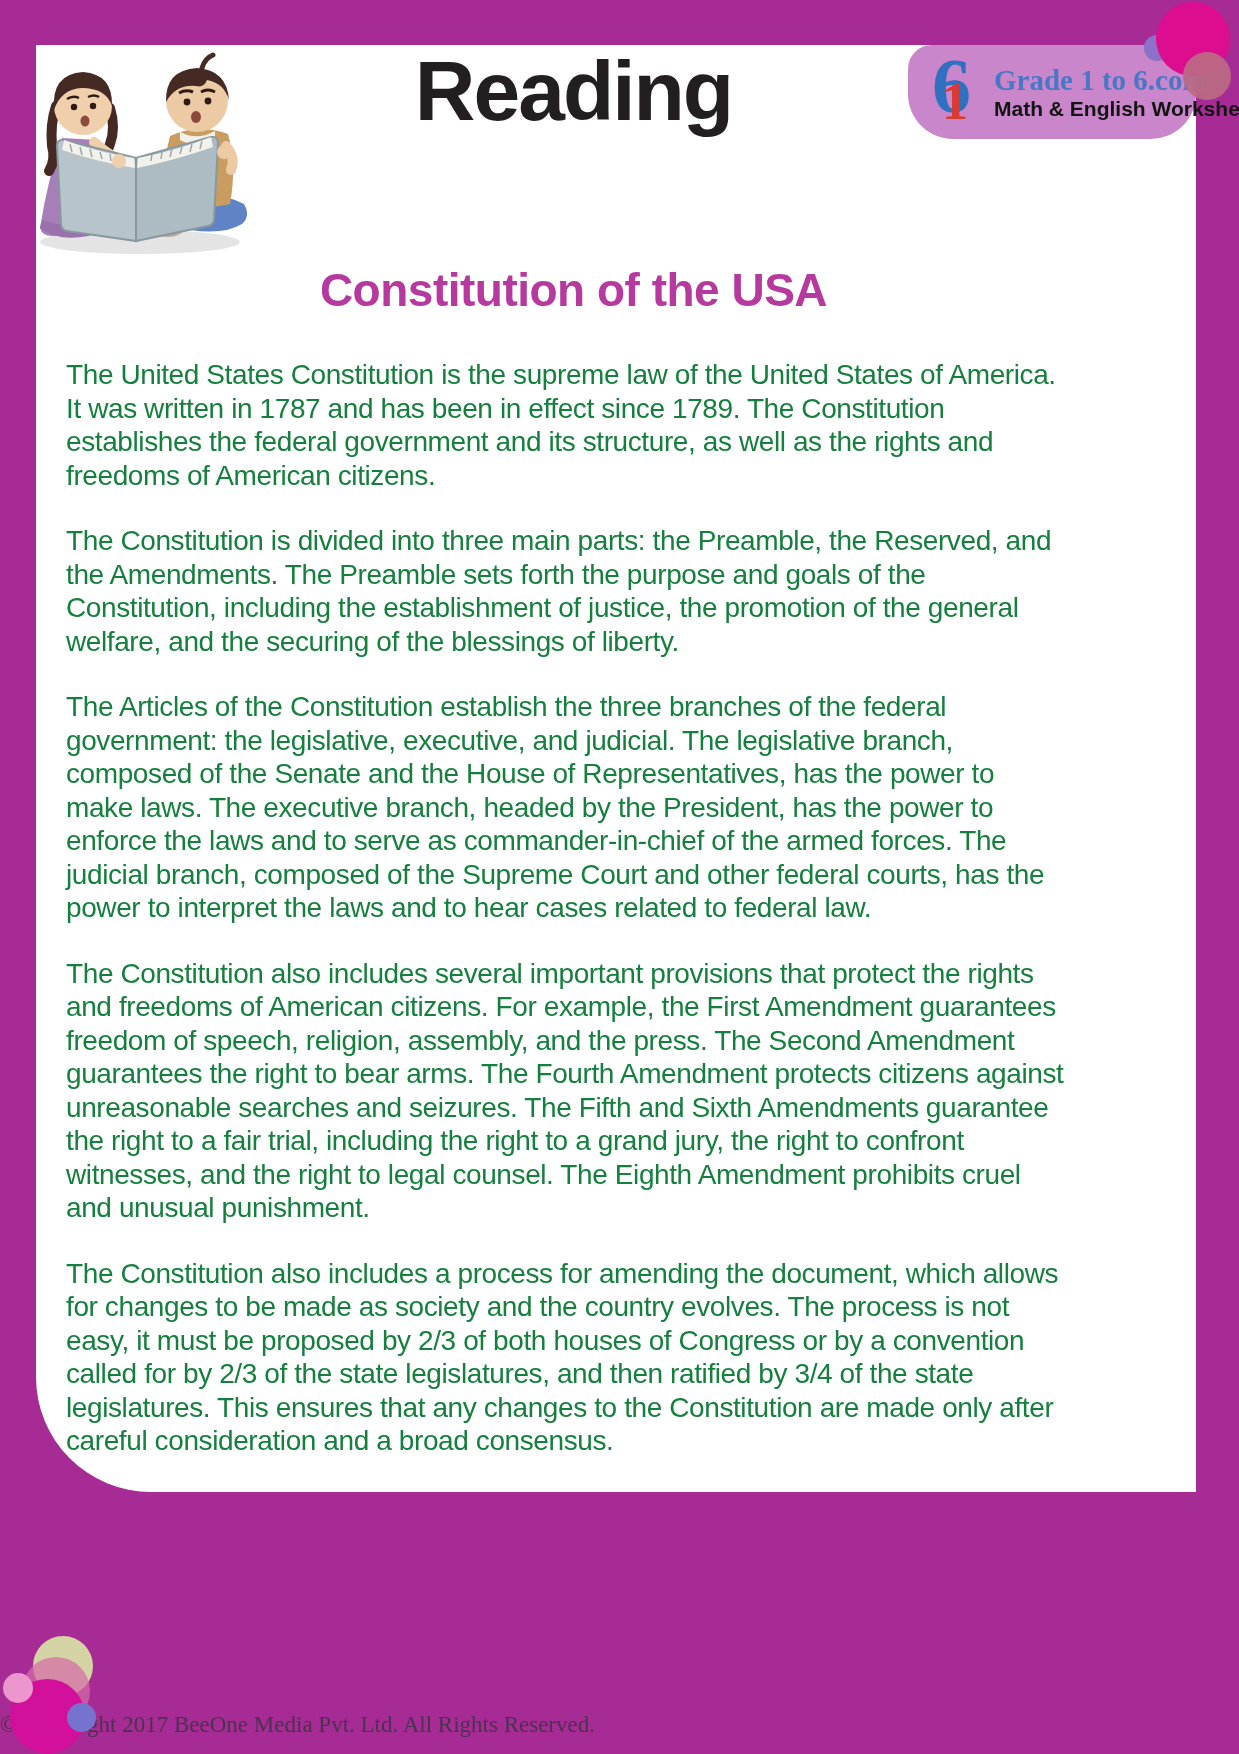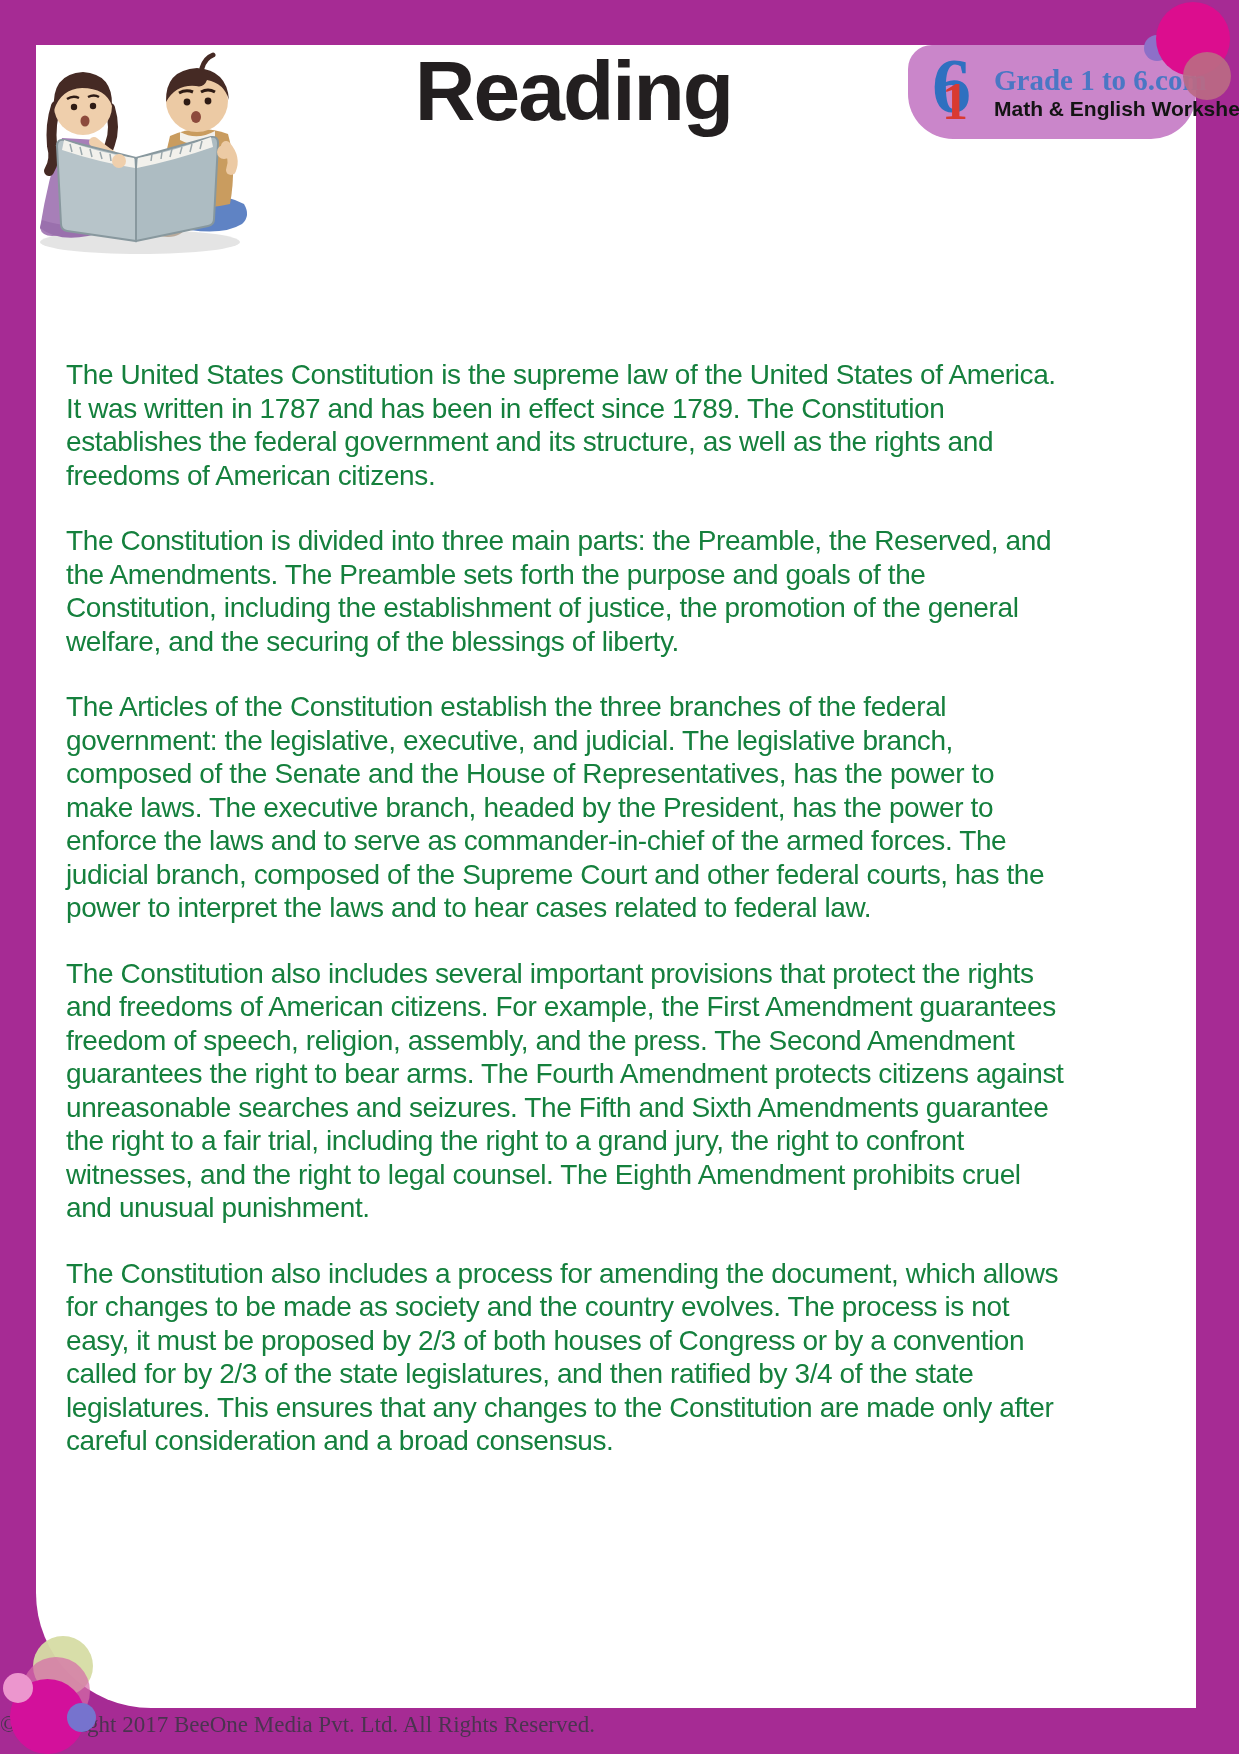"Reading" .sheet { height: 1663px -> 1447px }
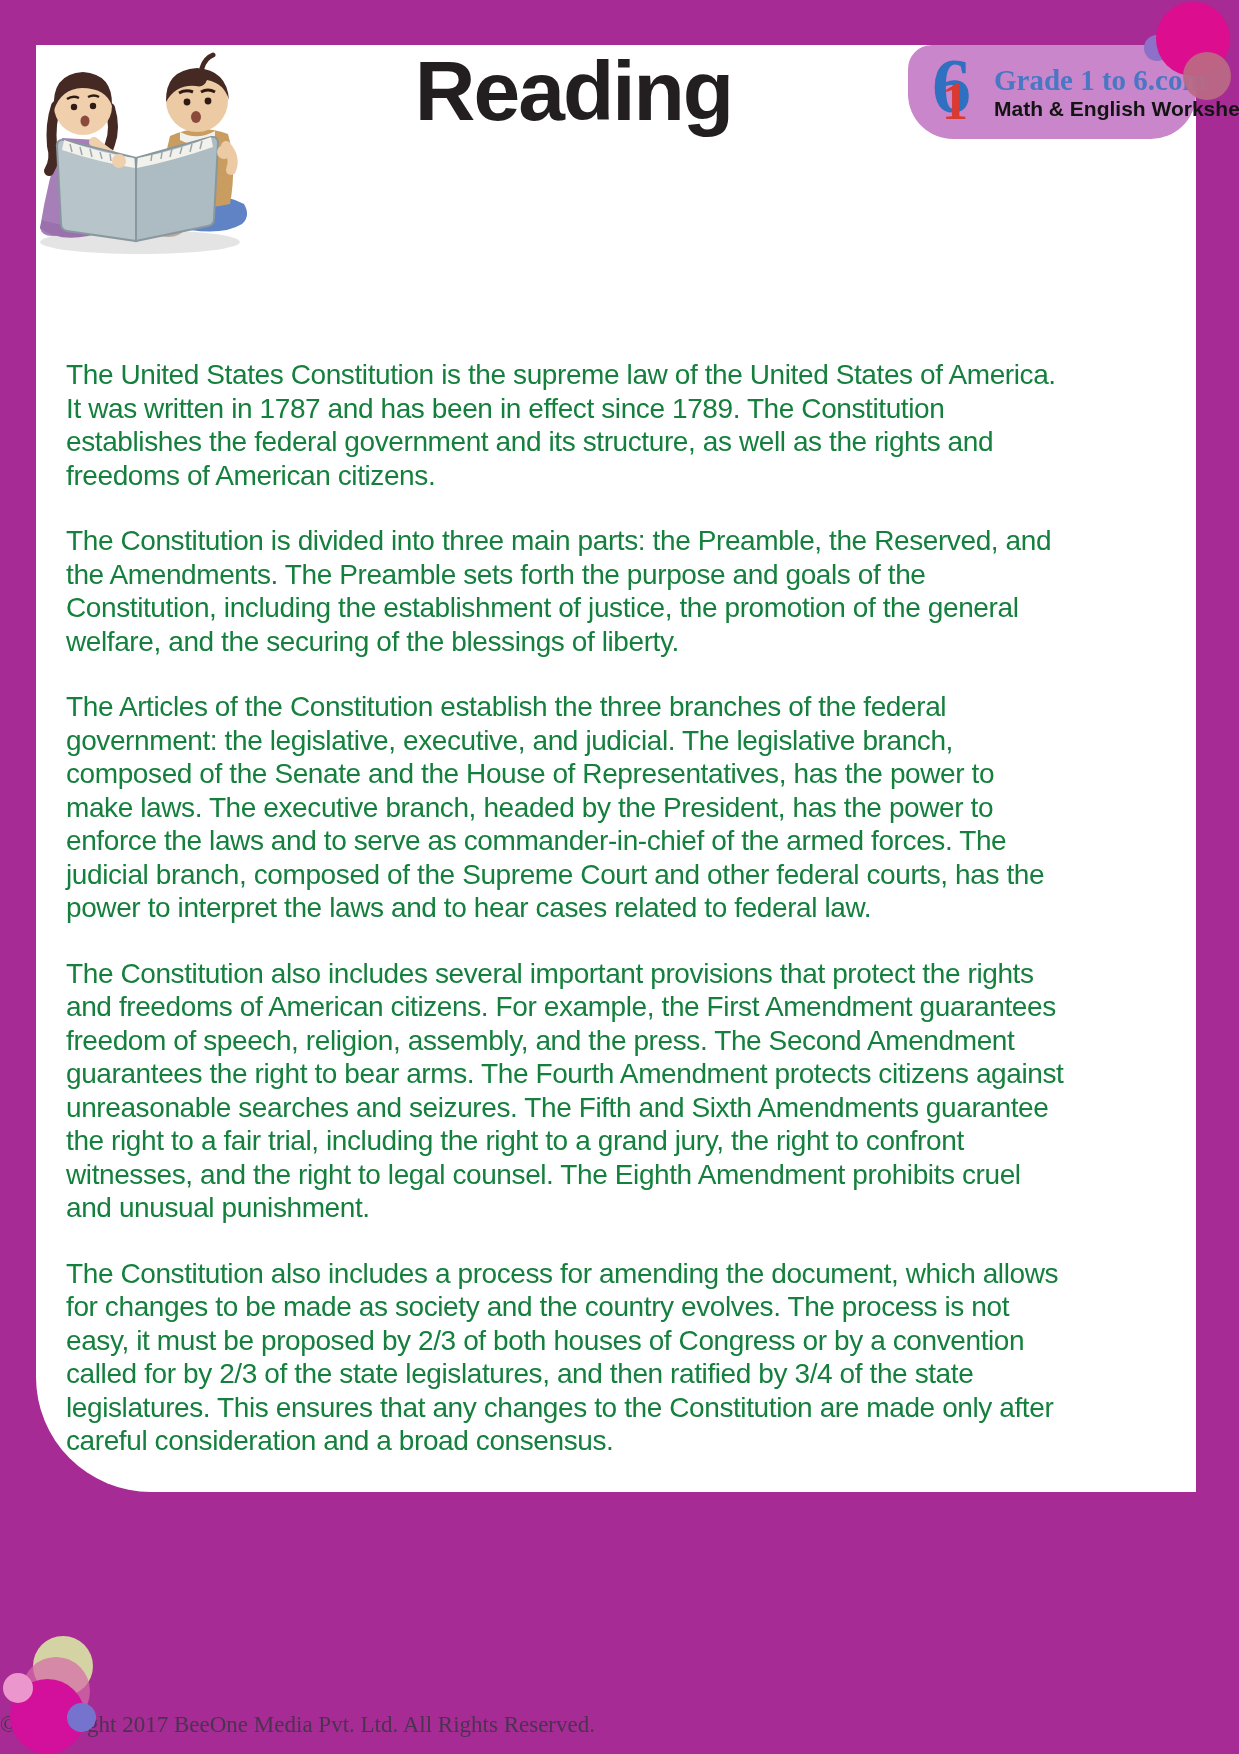"Constitution of the USA" div.subtitle { html: none -> <div>Constitution of the USA</div> }
